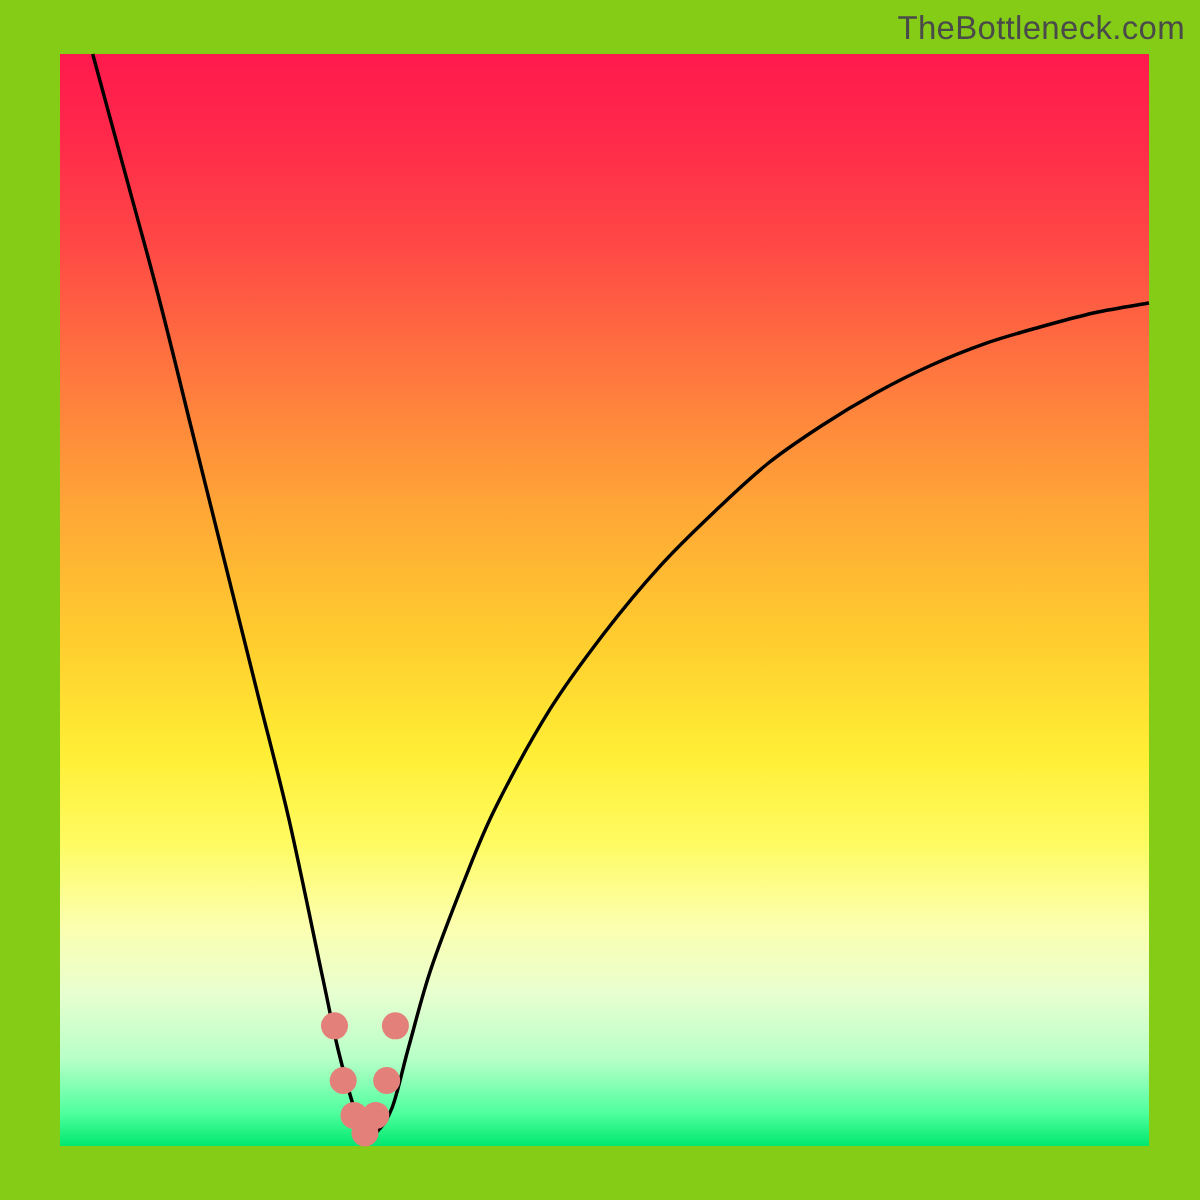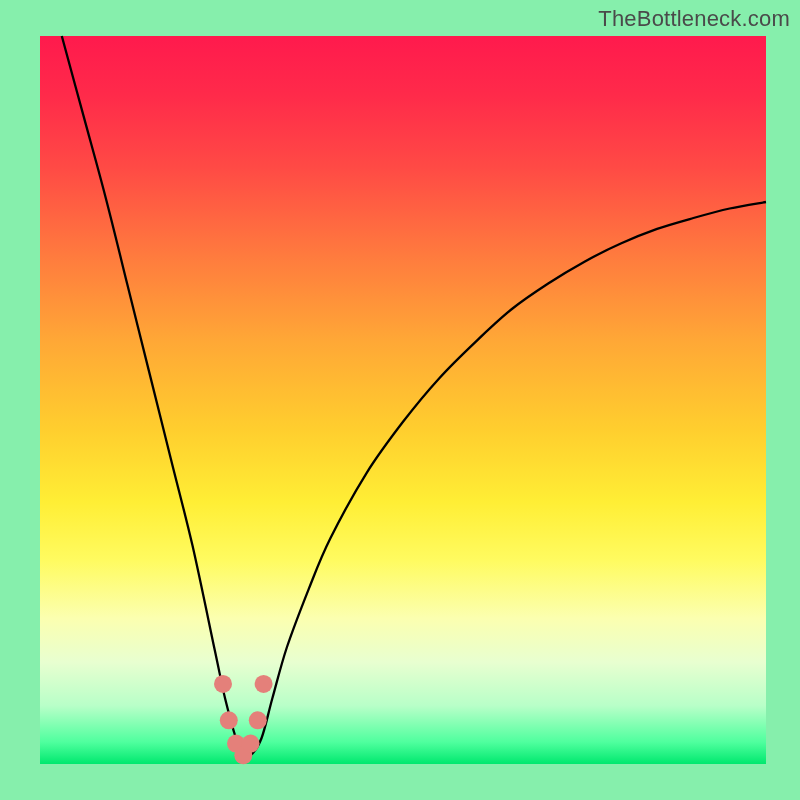"TheBottleneck.com" .frame { background: #86efac -> #84cc16 }
